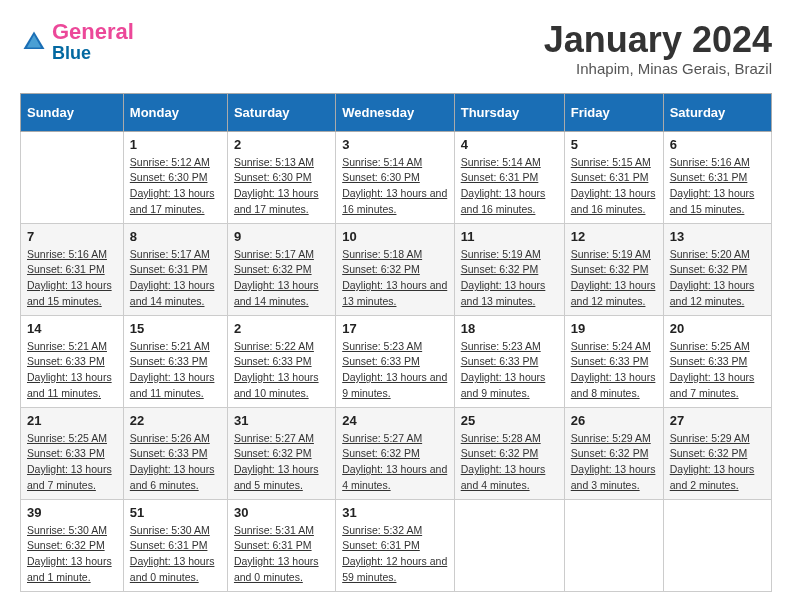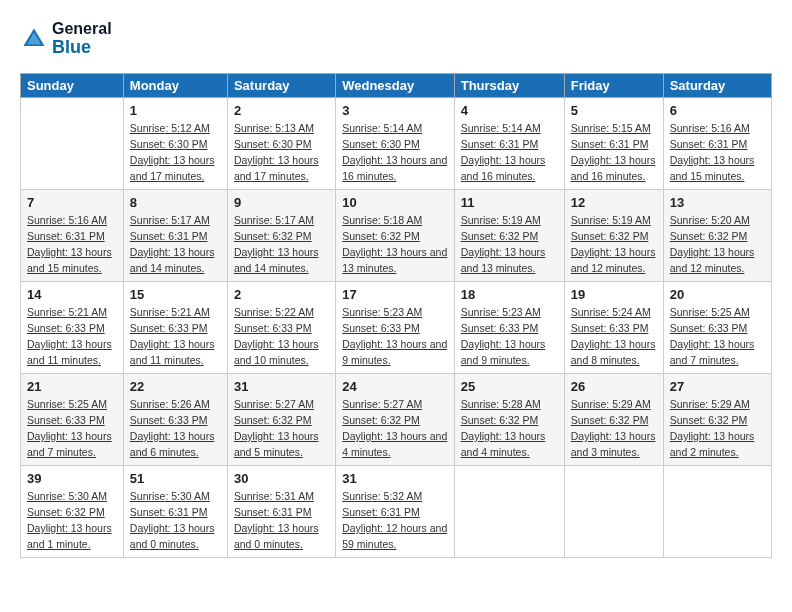"General" .logo-general { color: #0f172a -> #ec4899; font-size: 16px -> 22px }
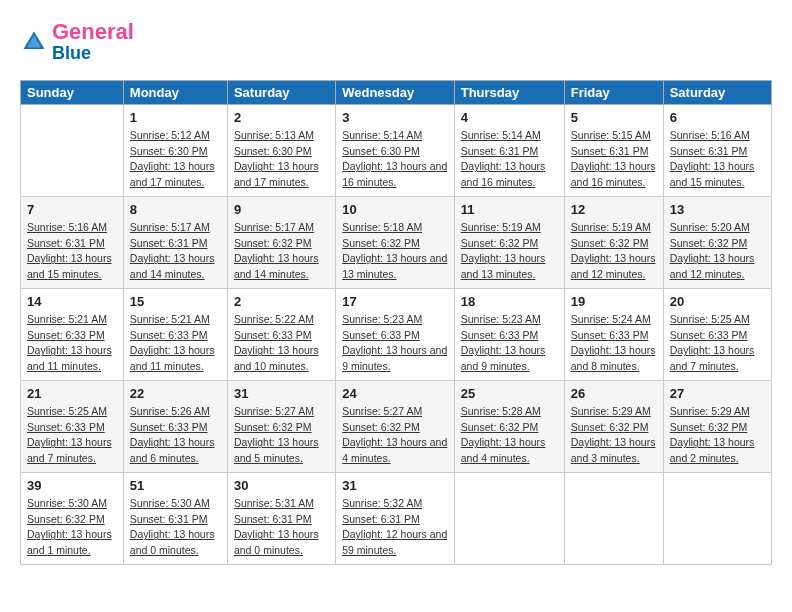"January 2024" div.title-block { html: none -> <div> <div>January 2024</div> <div>Inhapim, Minas Gerais, Brazil</div> </div> }
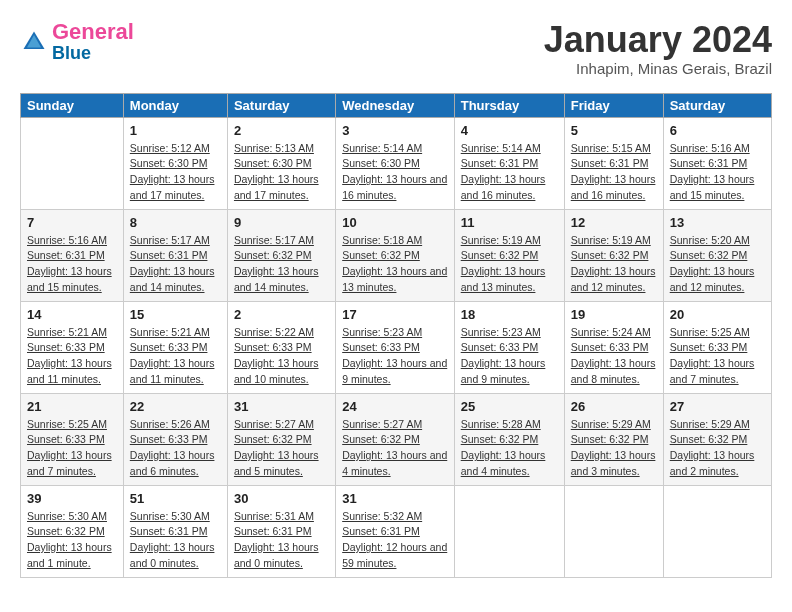"Sunday" thead th { padding: 4px 6px -> 11px 6px }
